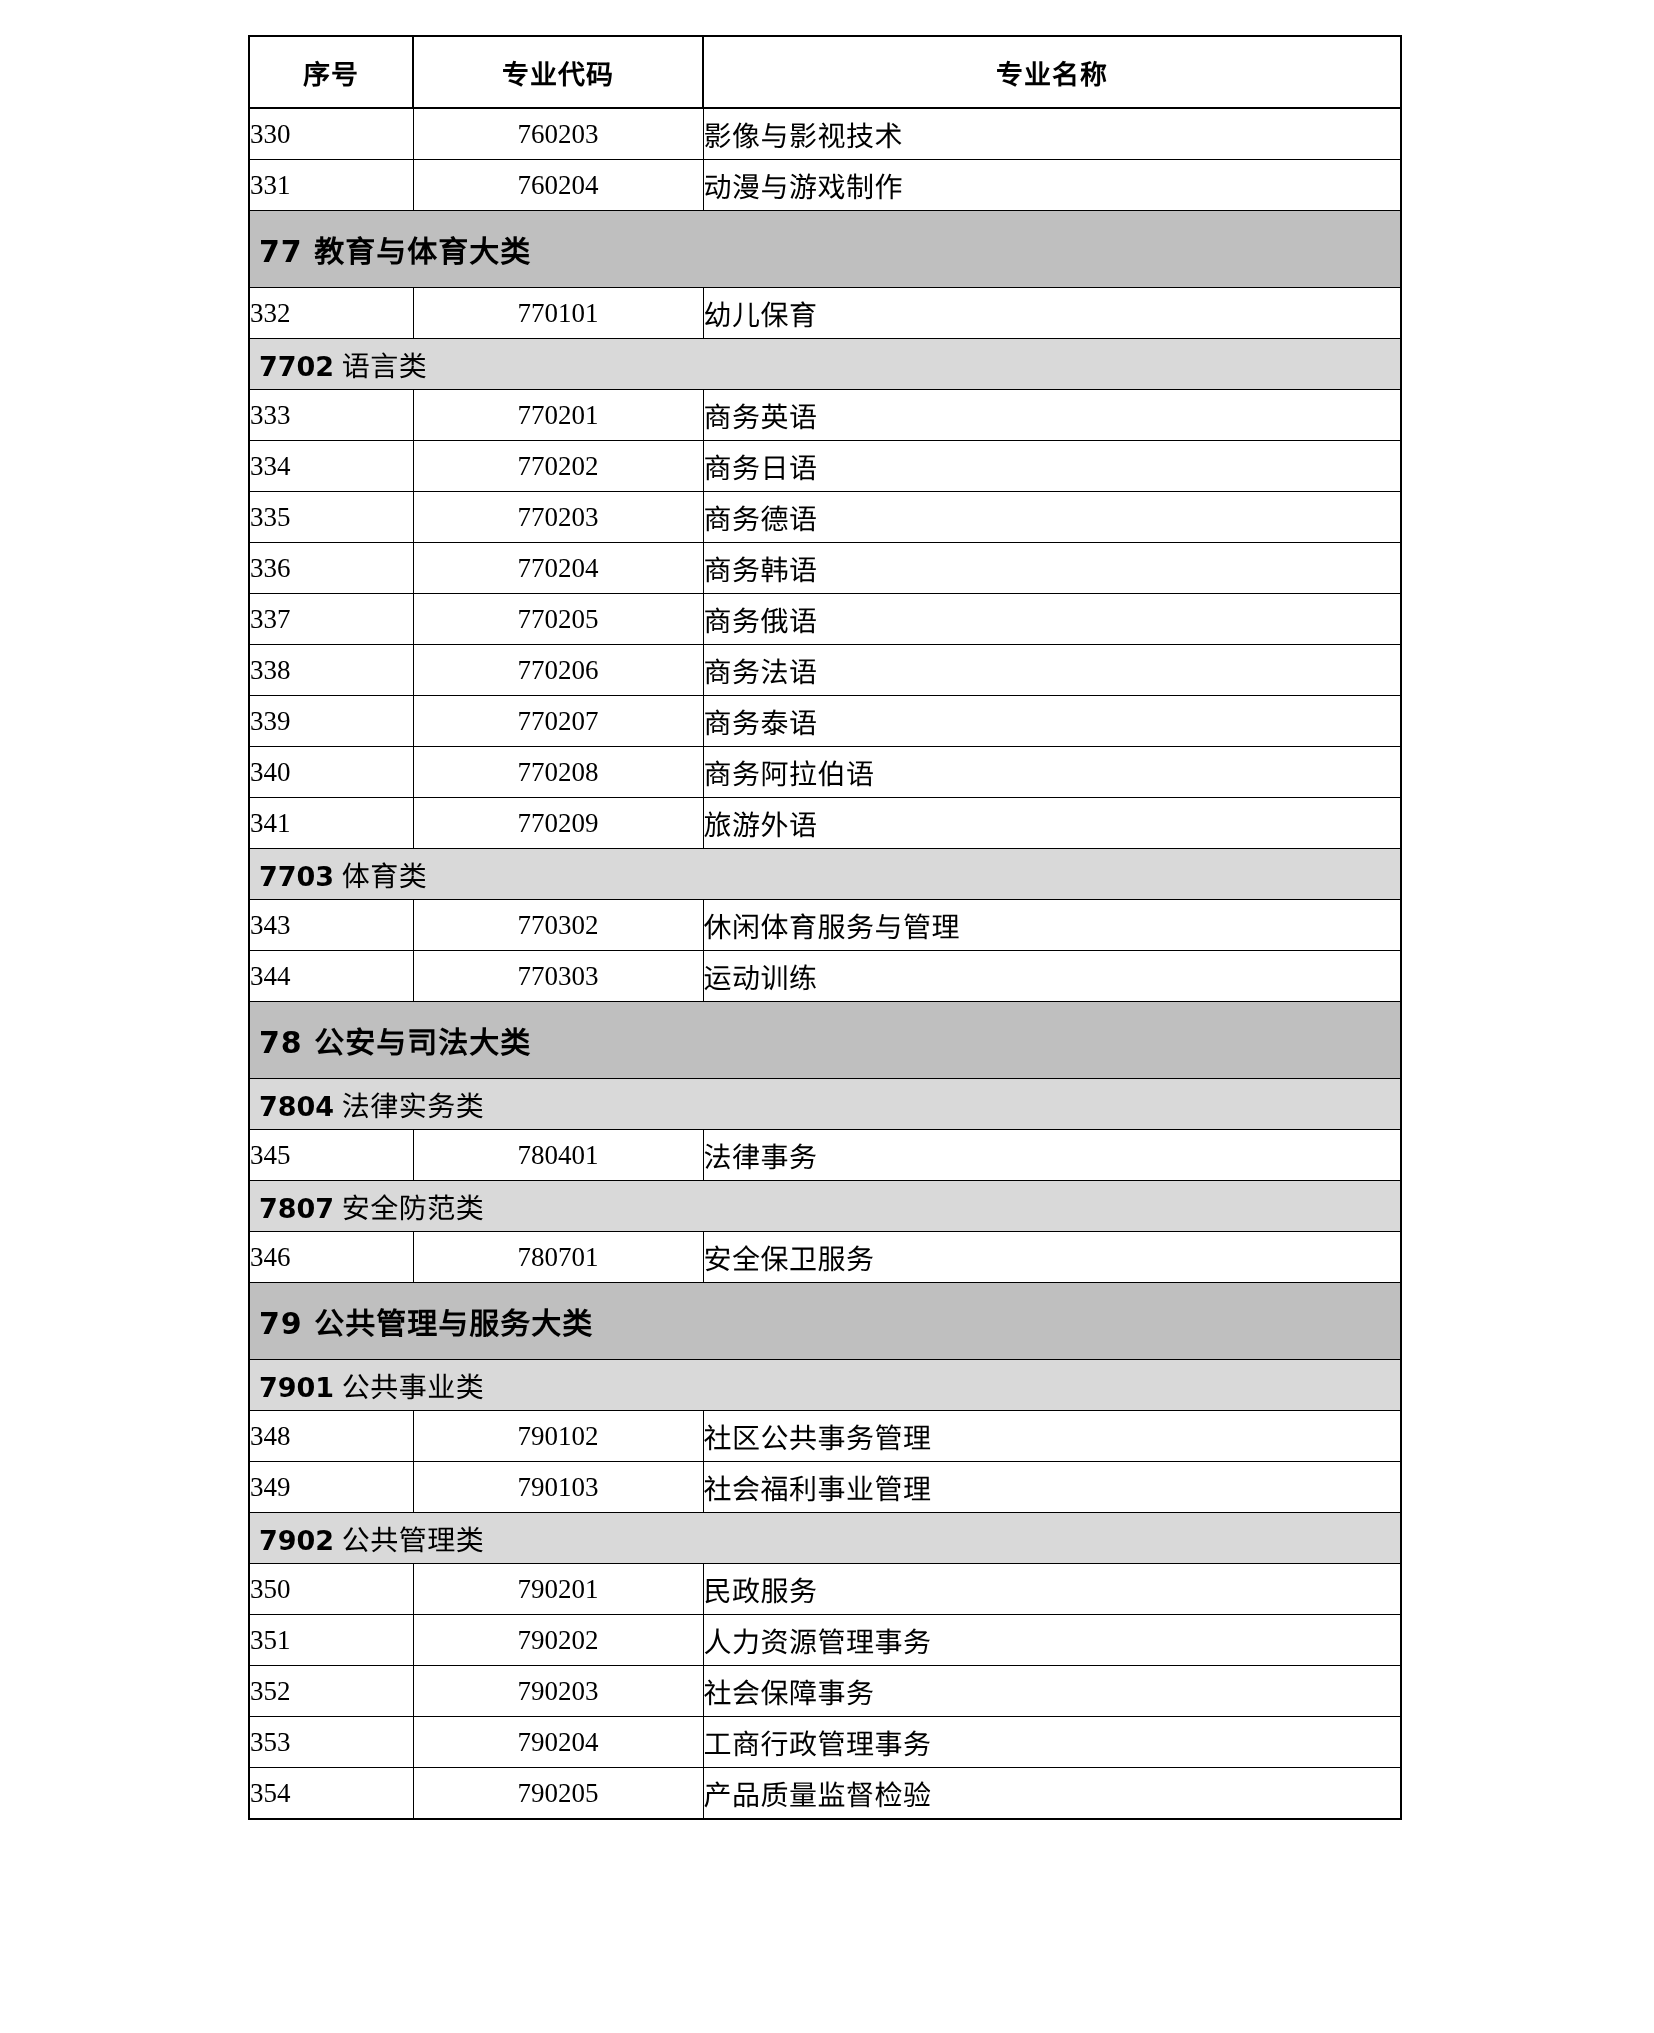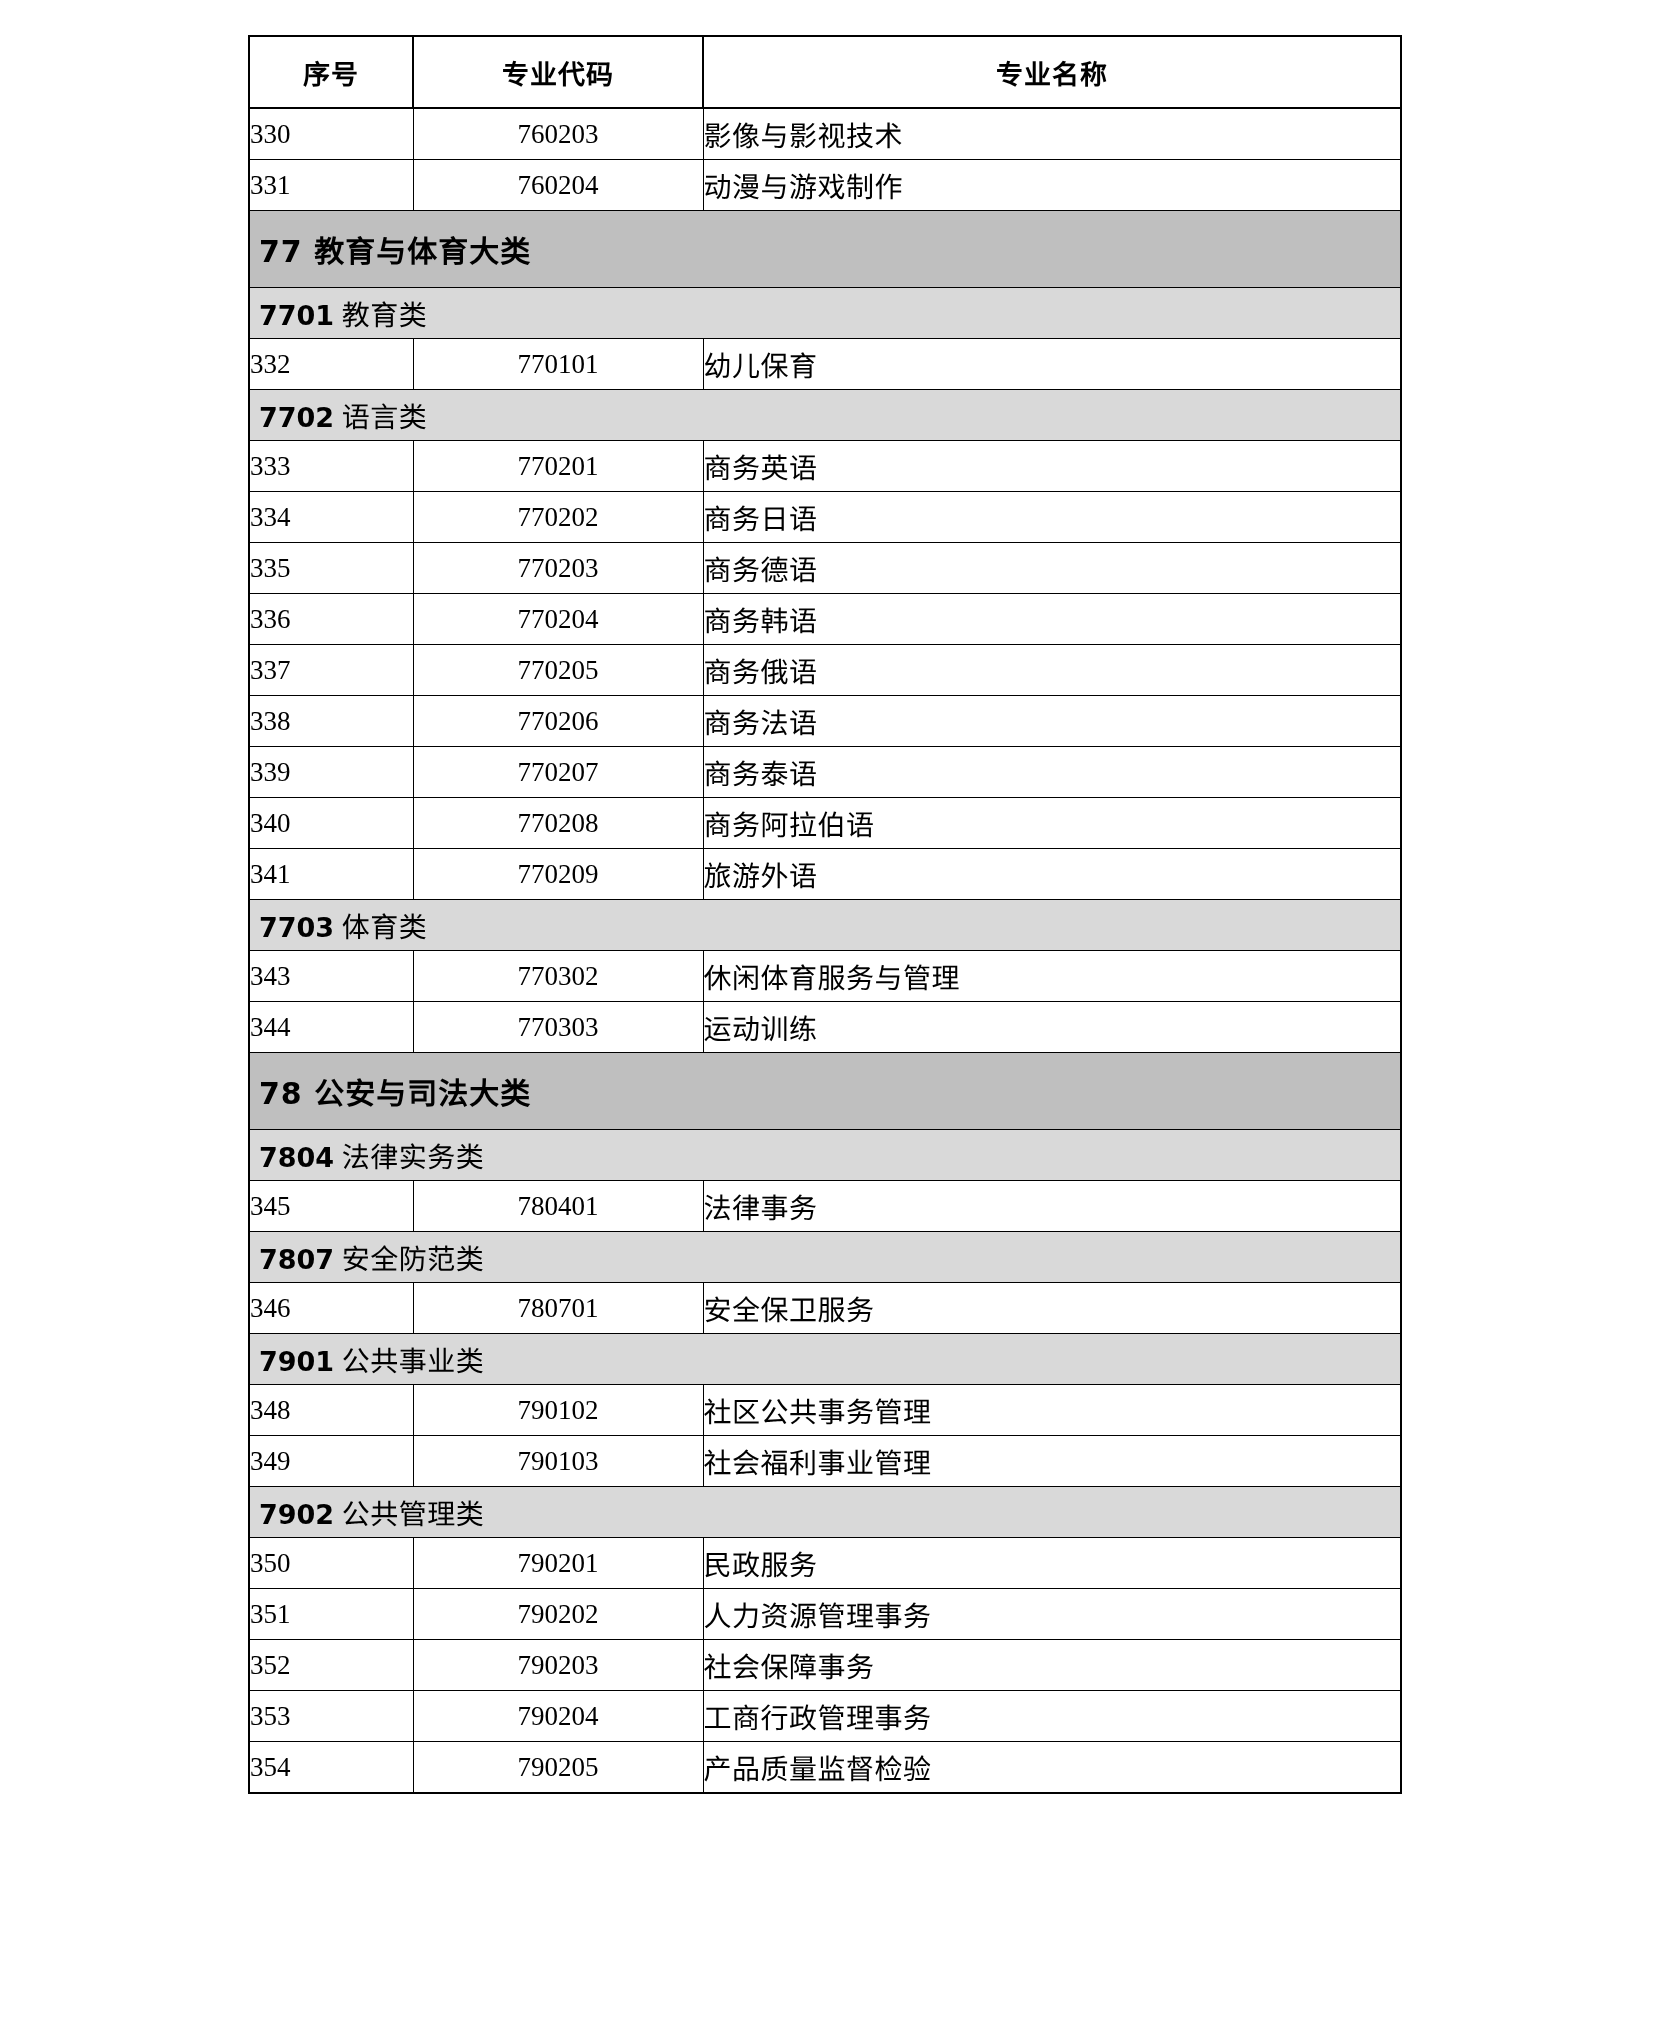"7701 教育类" tr.sub-row { html: <tr> <td><span>7701</span><span> 教育类</span></td> </tr> -> none }
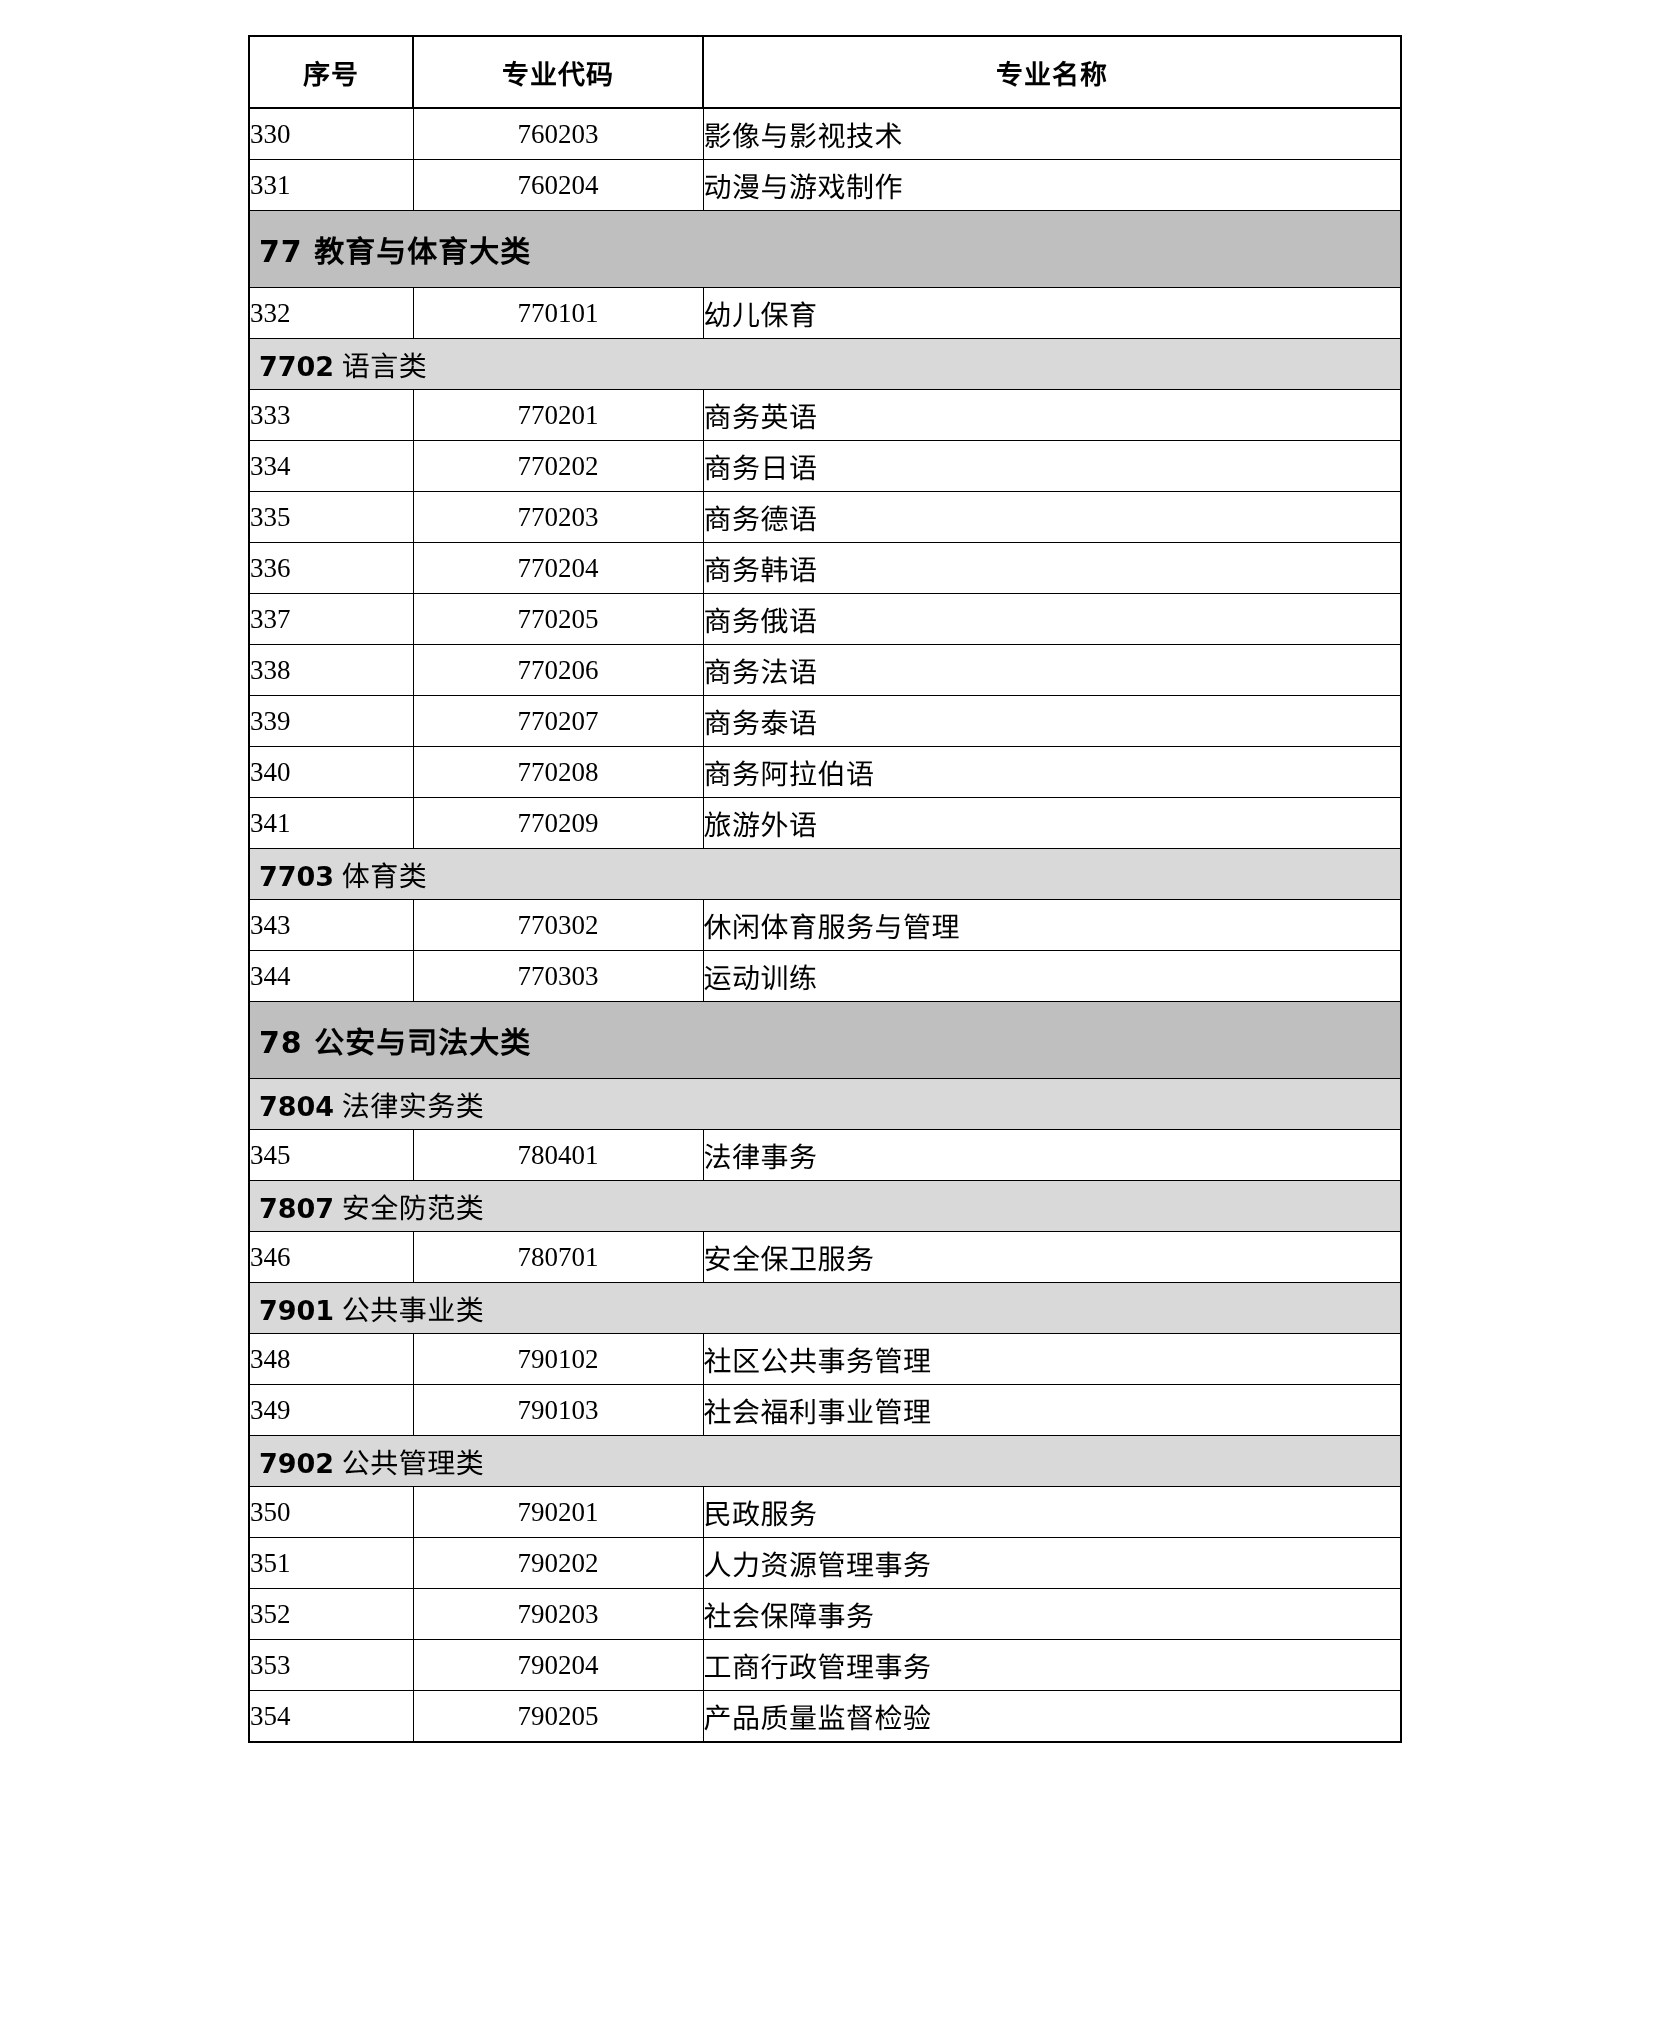"79 公共管理与服务大类" tr.major-row { html: none -> <tr> <td><span>79 公共管理与服务大类</span></td> </tr> }
